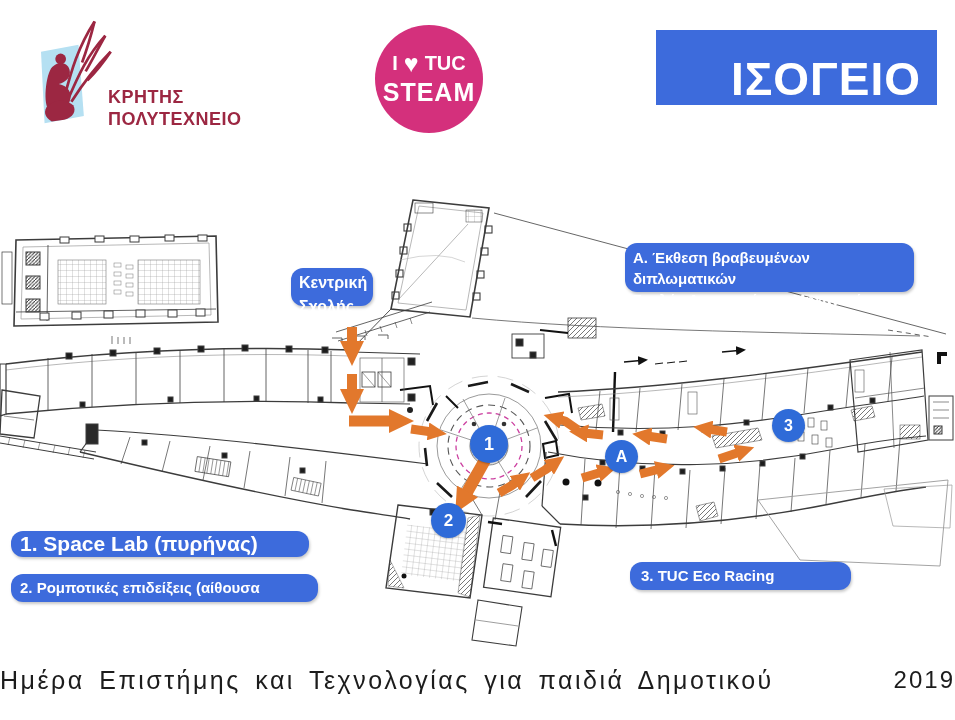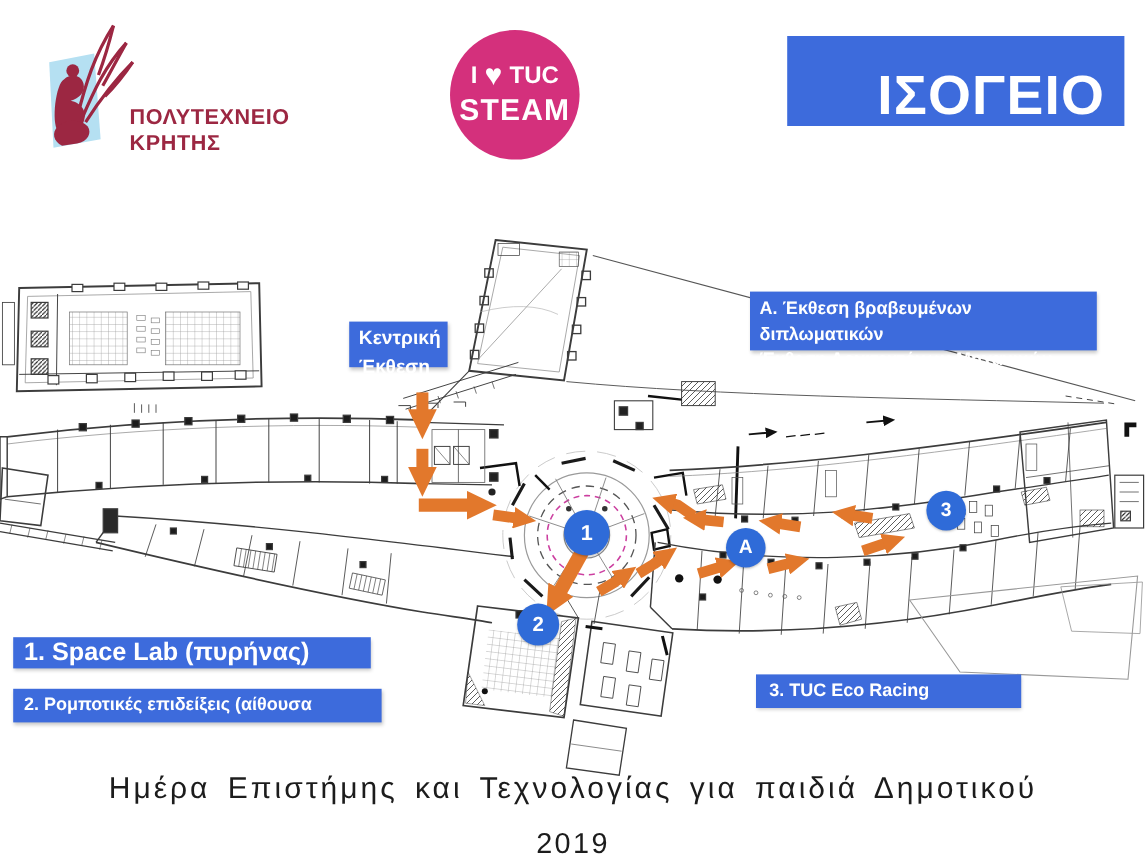"ΠΟΛΥΤΕΧΝΕΙΟ" div { order: before "ΚΡΗΤΗΣ" -> after "ΚΡΗΤΗΣ" }
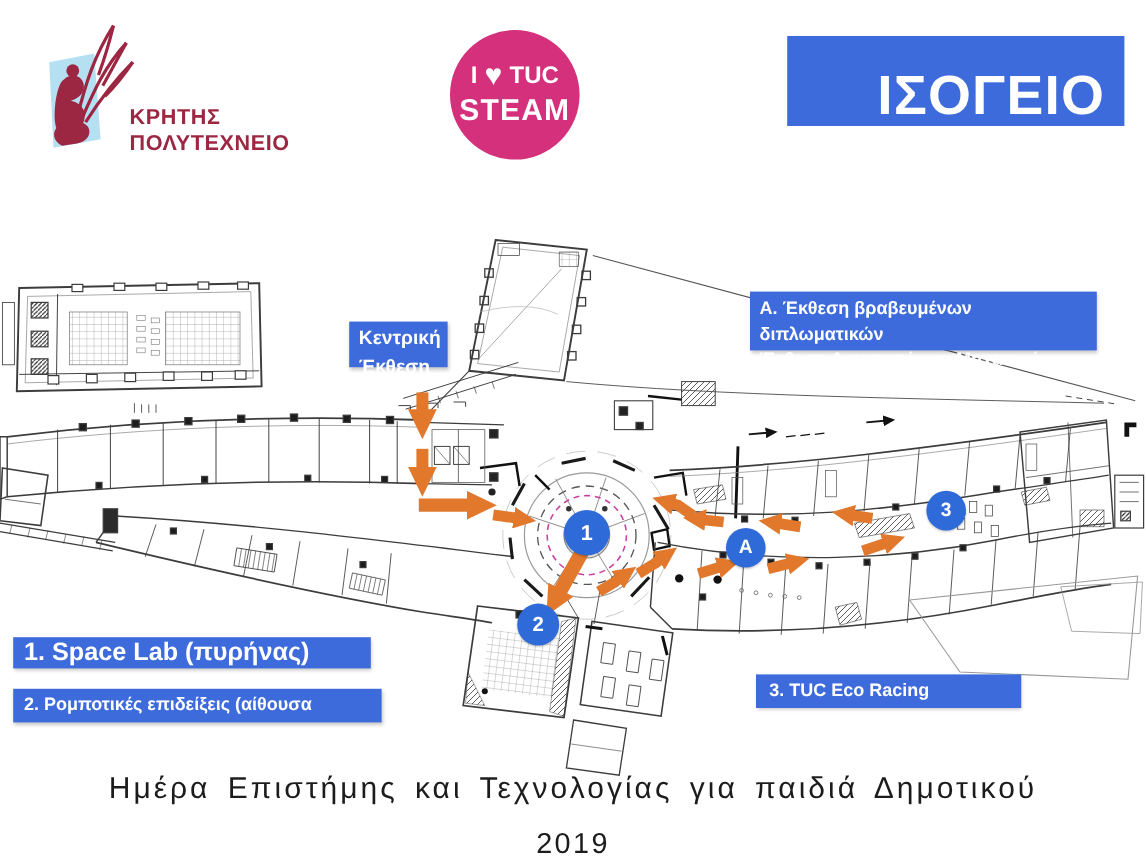"Α. Έκθεση βραβευμένων διπλωματικών" .bluelab { border-radius: none -> 12px }
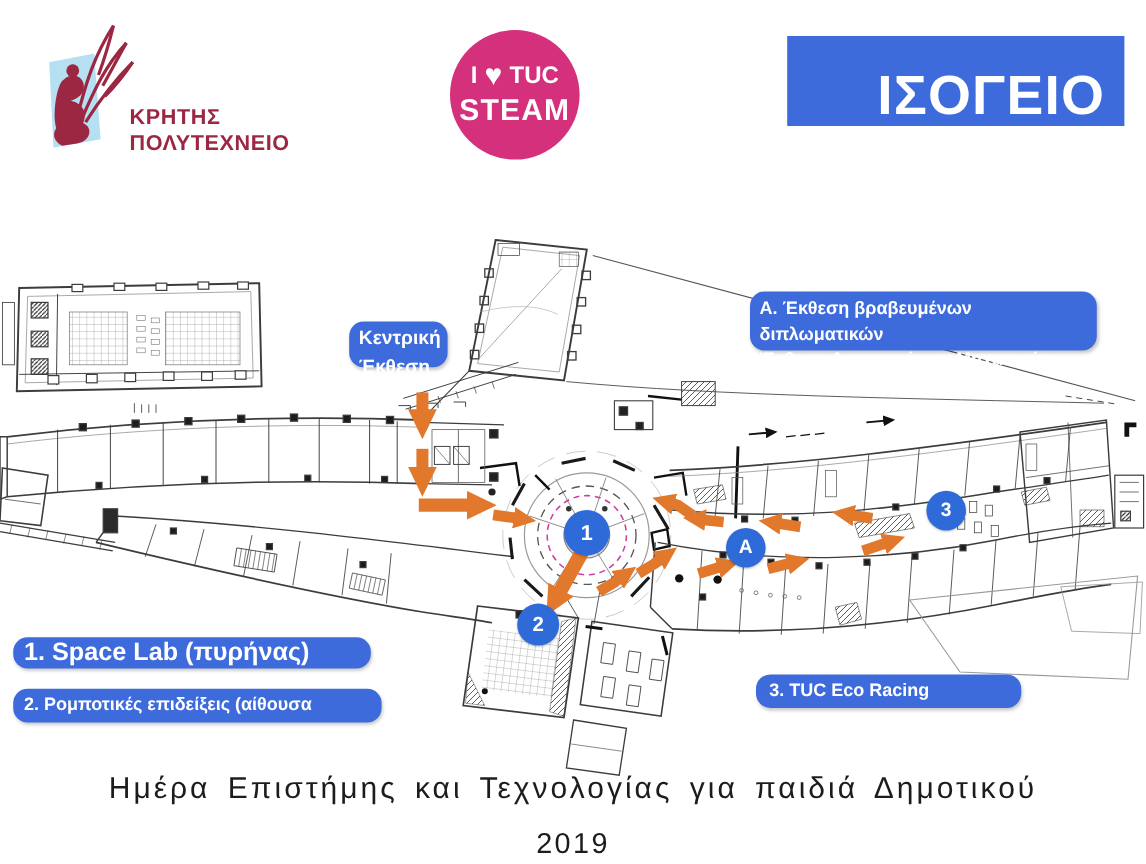"Έκθεση" div { text: Έκθεση -> Σχολής }
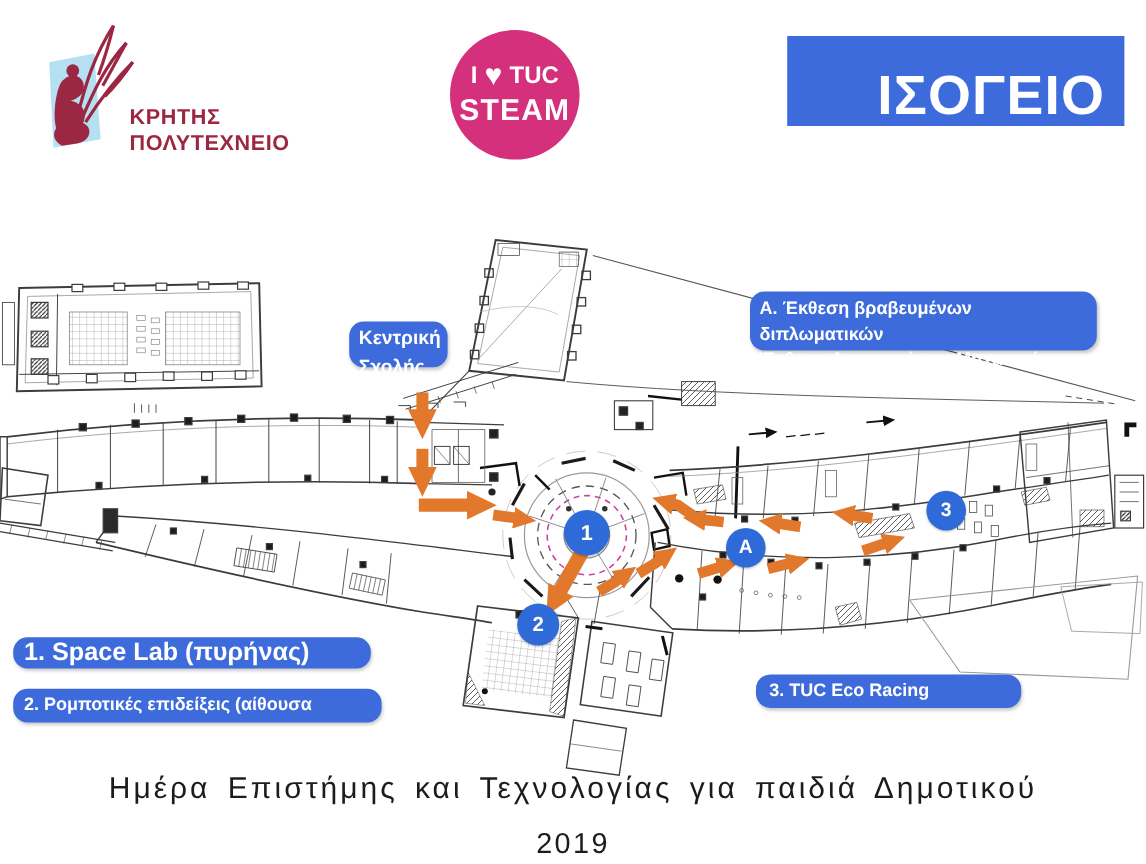"Έκθεση Αρχιτεκτόνων Μηχανικών" div { text: Έκθεση -> Σχολής }
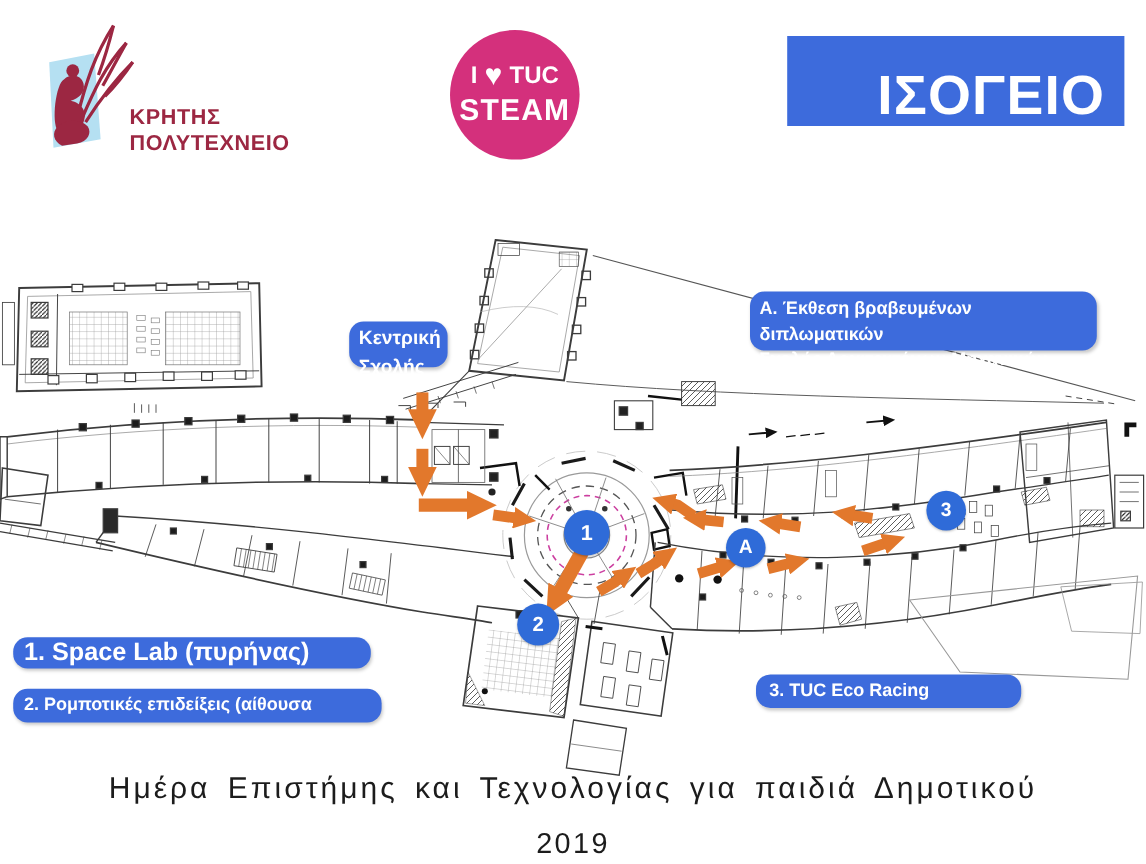"Ημέρα Επιστήμης και Τεχνολογίας για" .footer { flex-direction: column -> none; justify-content: center -> space-between }
